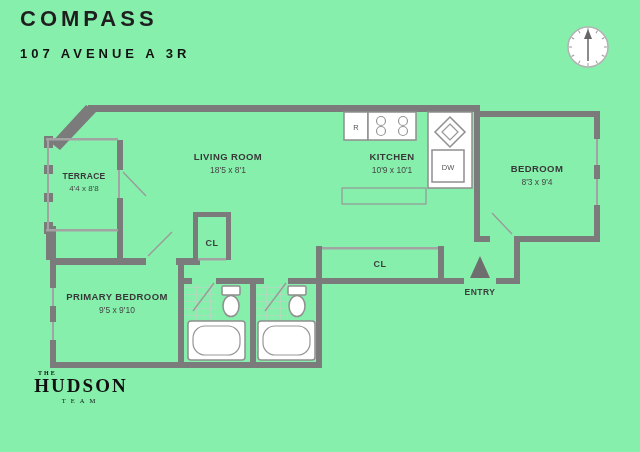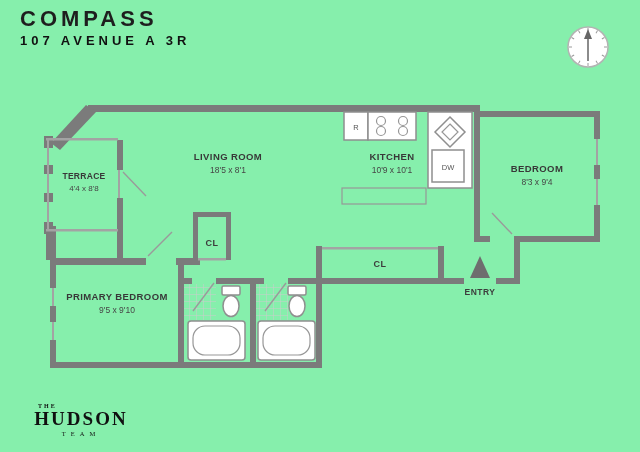"107 AVENUE A 3R" .address { top: 33px -> 46px }
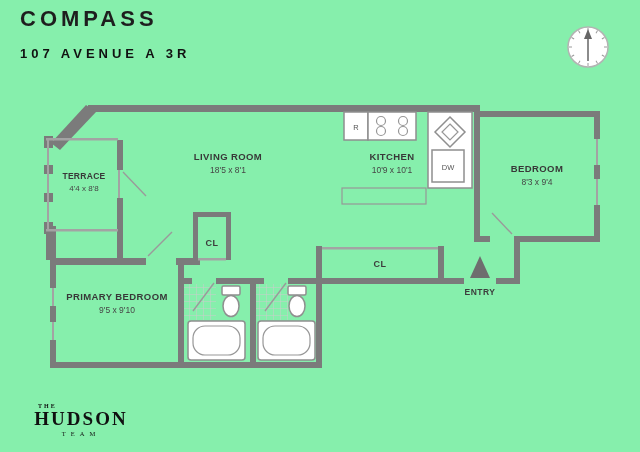"HUDSON" .hudson { top: 403px -> 370px }
